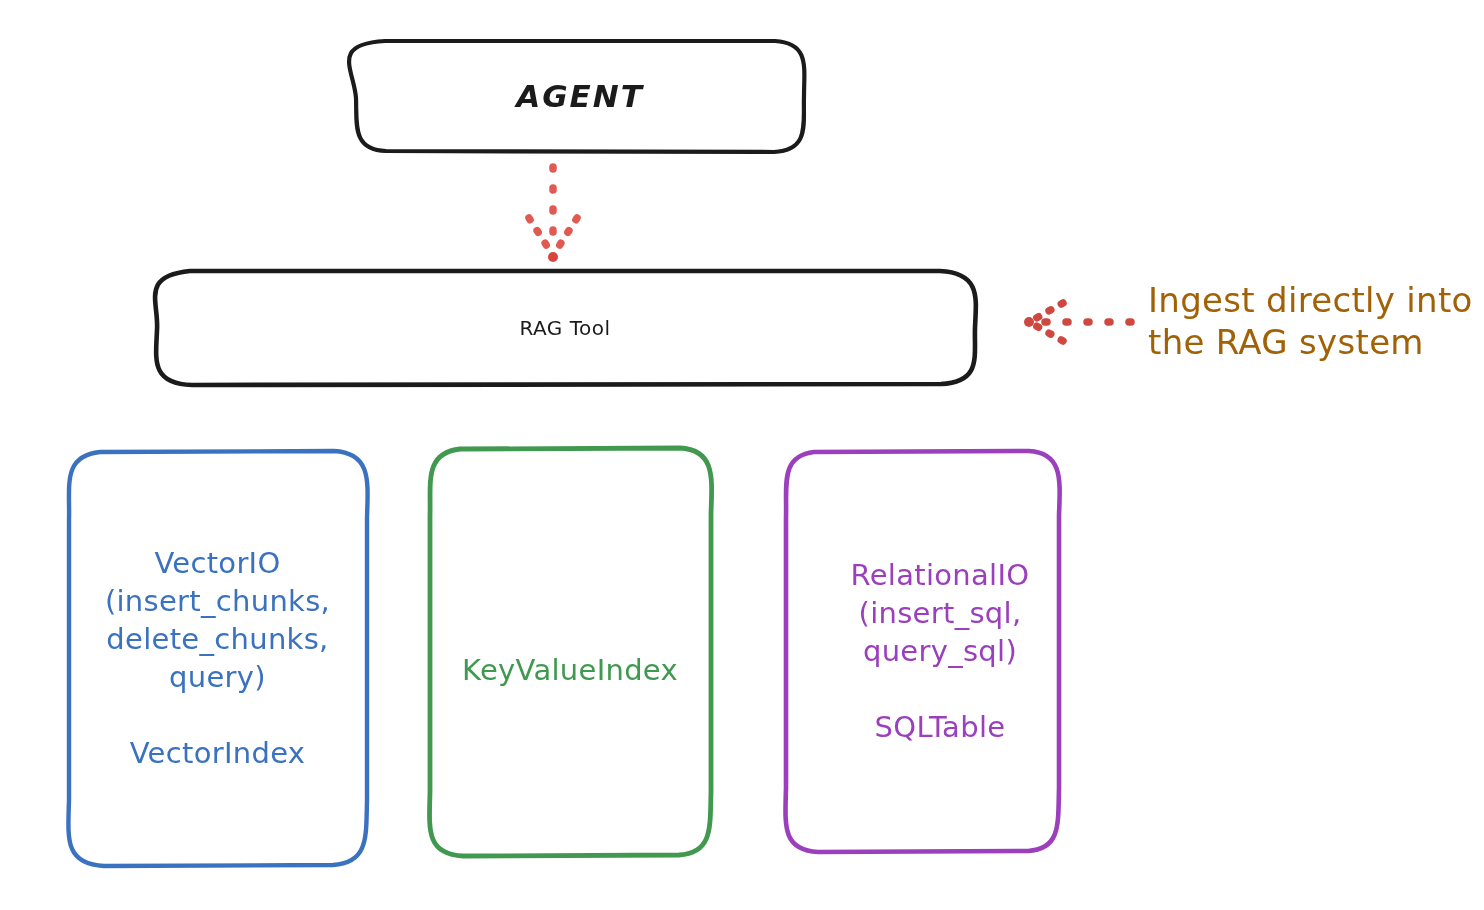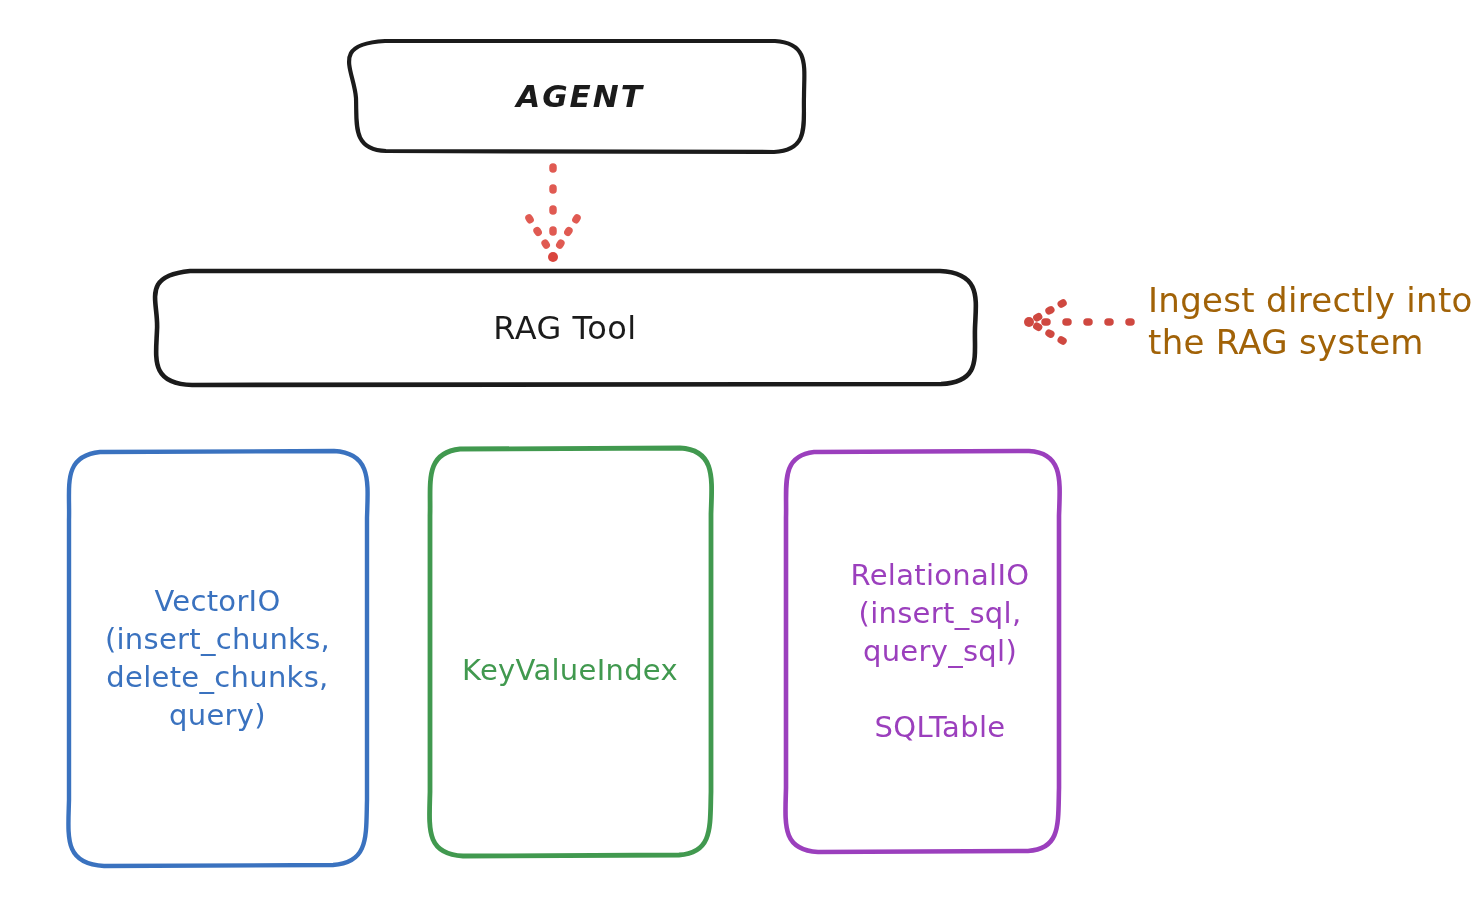"RAG Tool" #ragtool-text { font-size: 32px -> 20px }
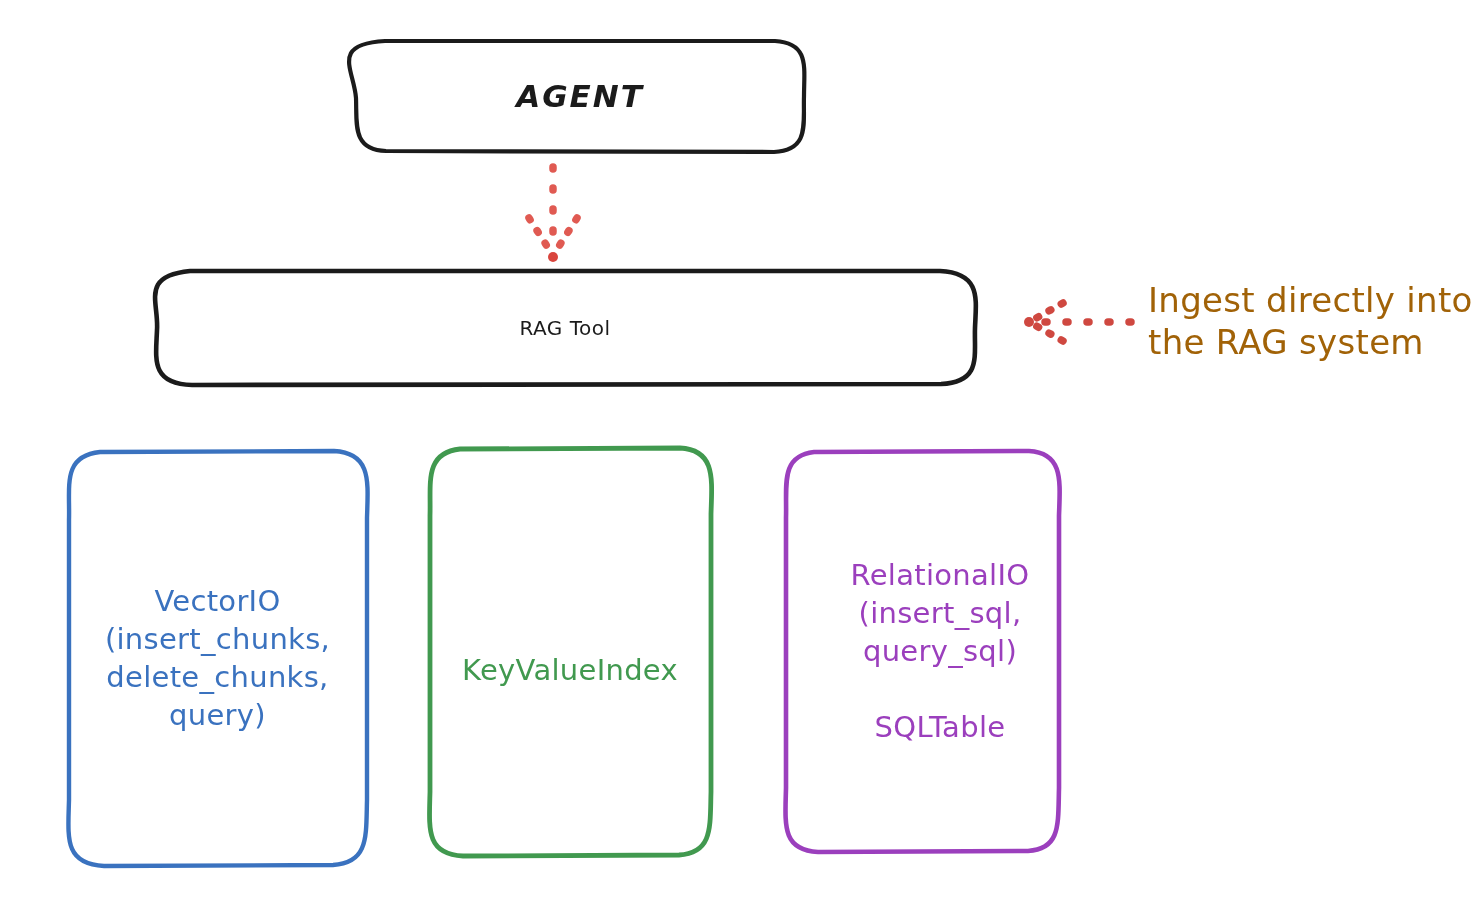"VectorIndex" span.index-block { html: none -> <span>VectorIndex</span> }
